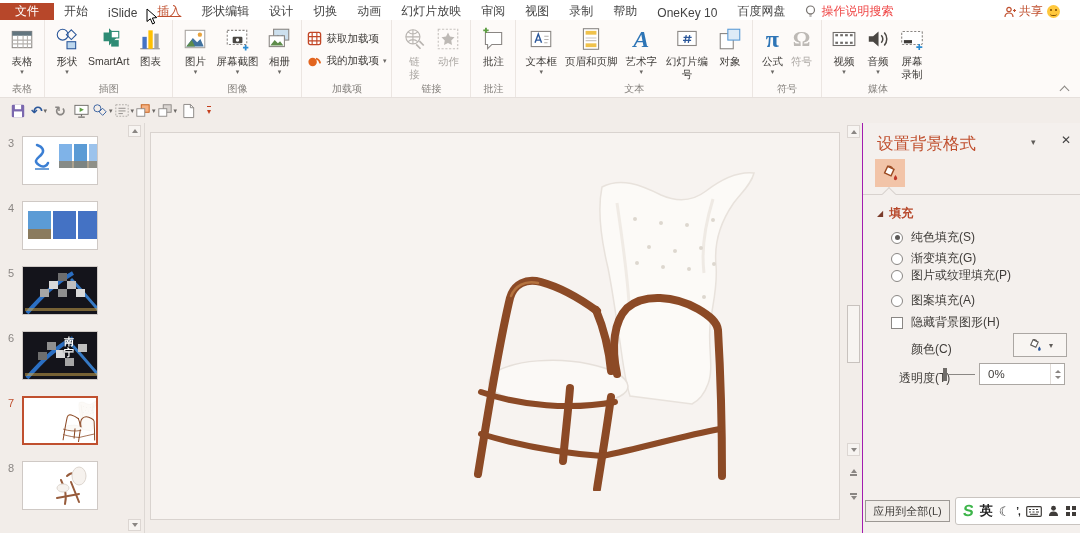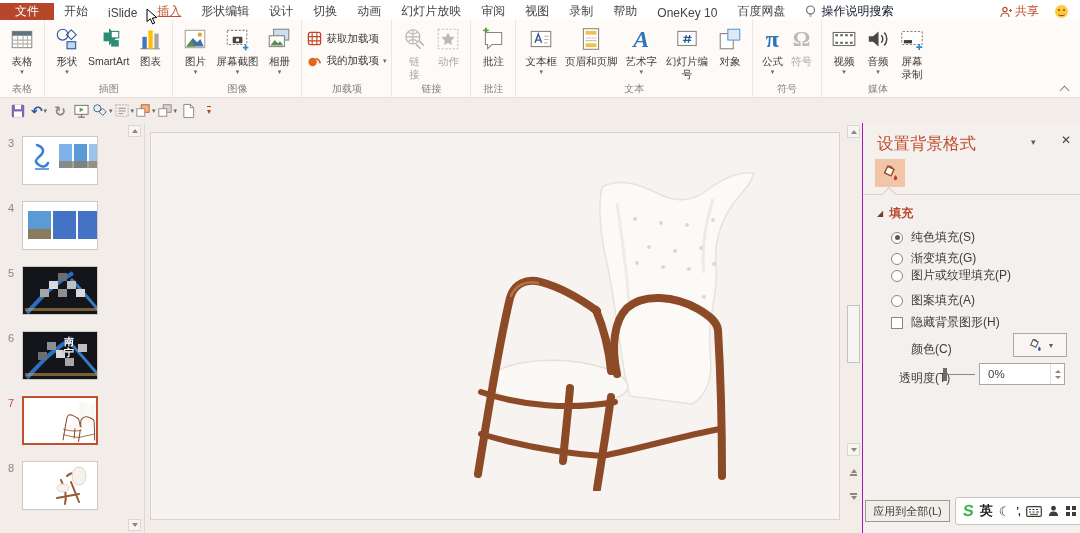"操作说明搜索" .menu-search { color: #0f172a -> #ef4444 }
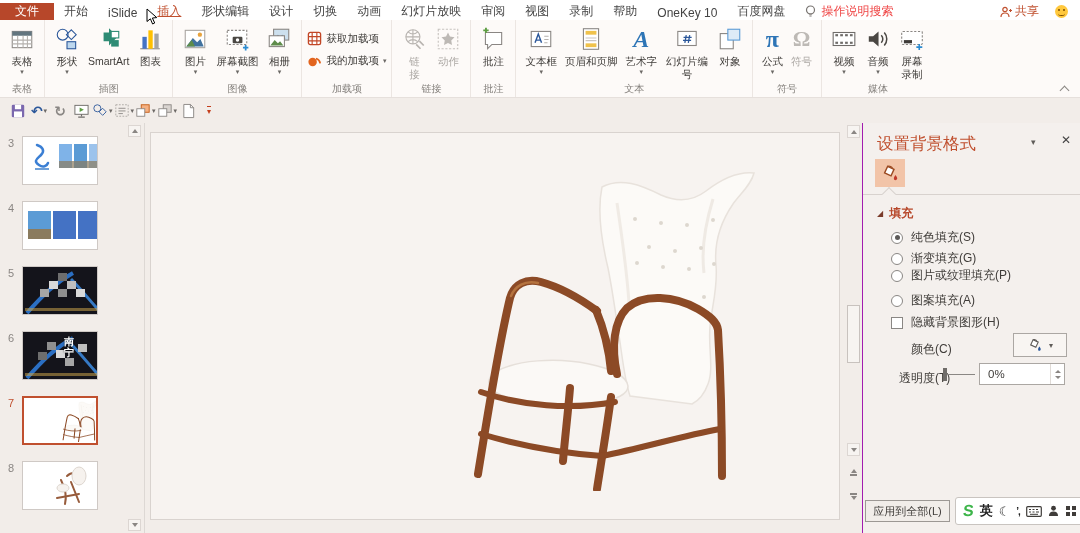"共享" .menu-right { gap: 16px -> 4px; padding-right: 12px -> 20px }
